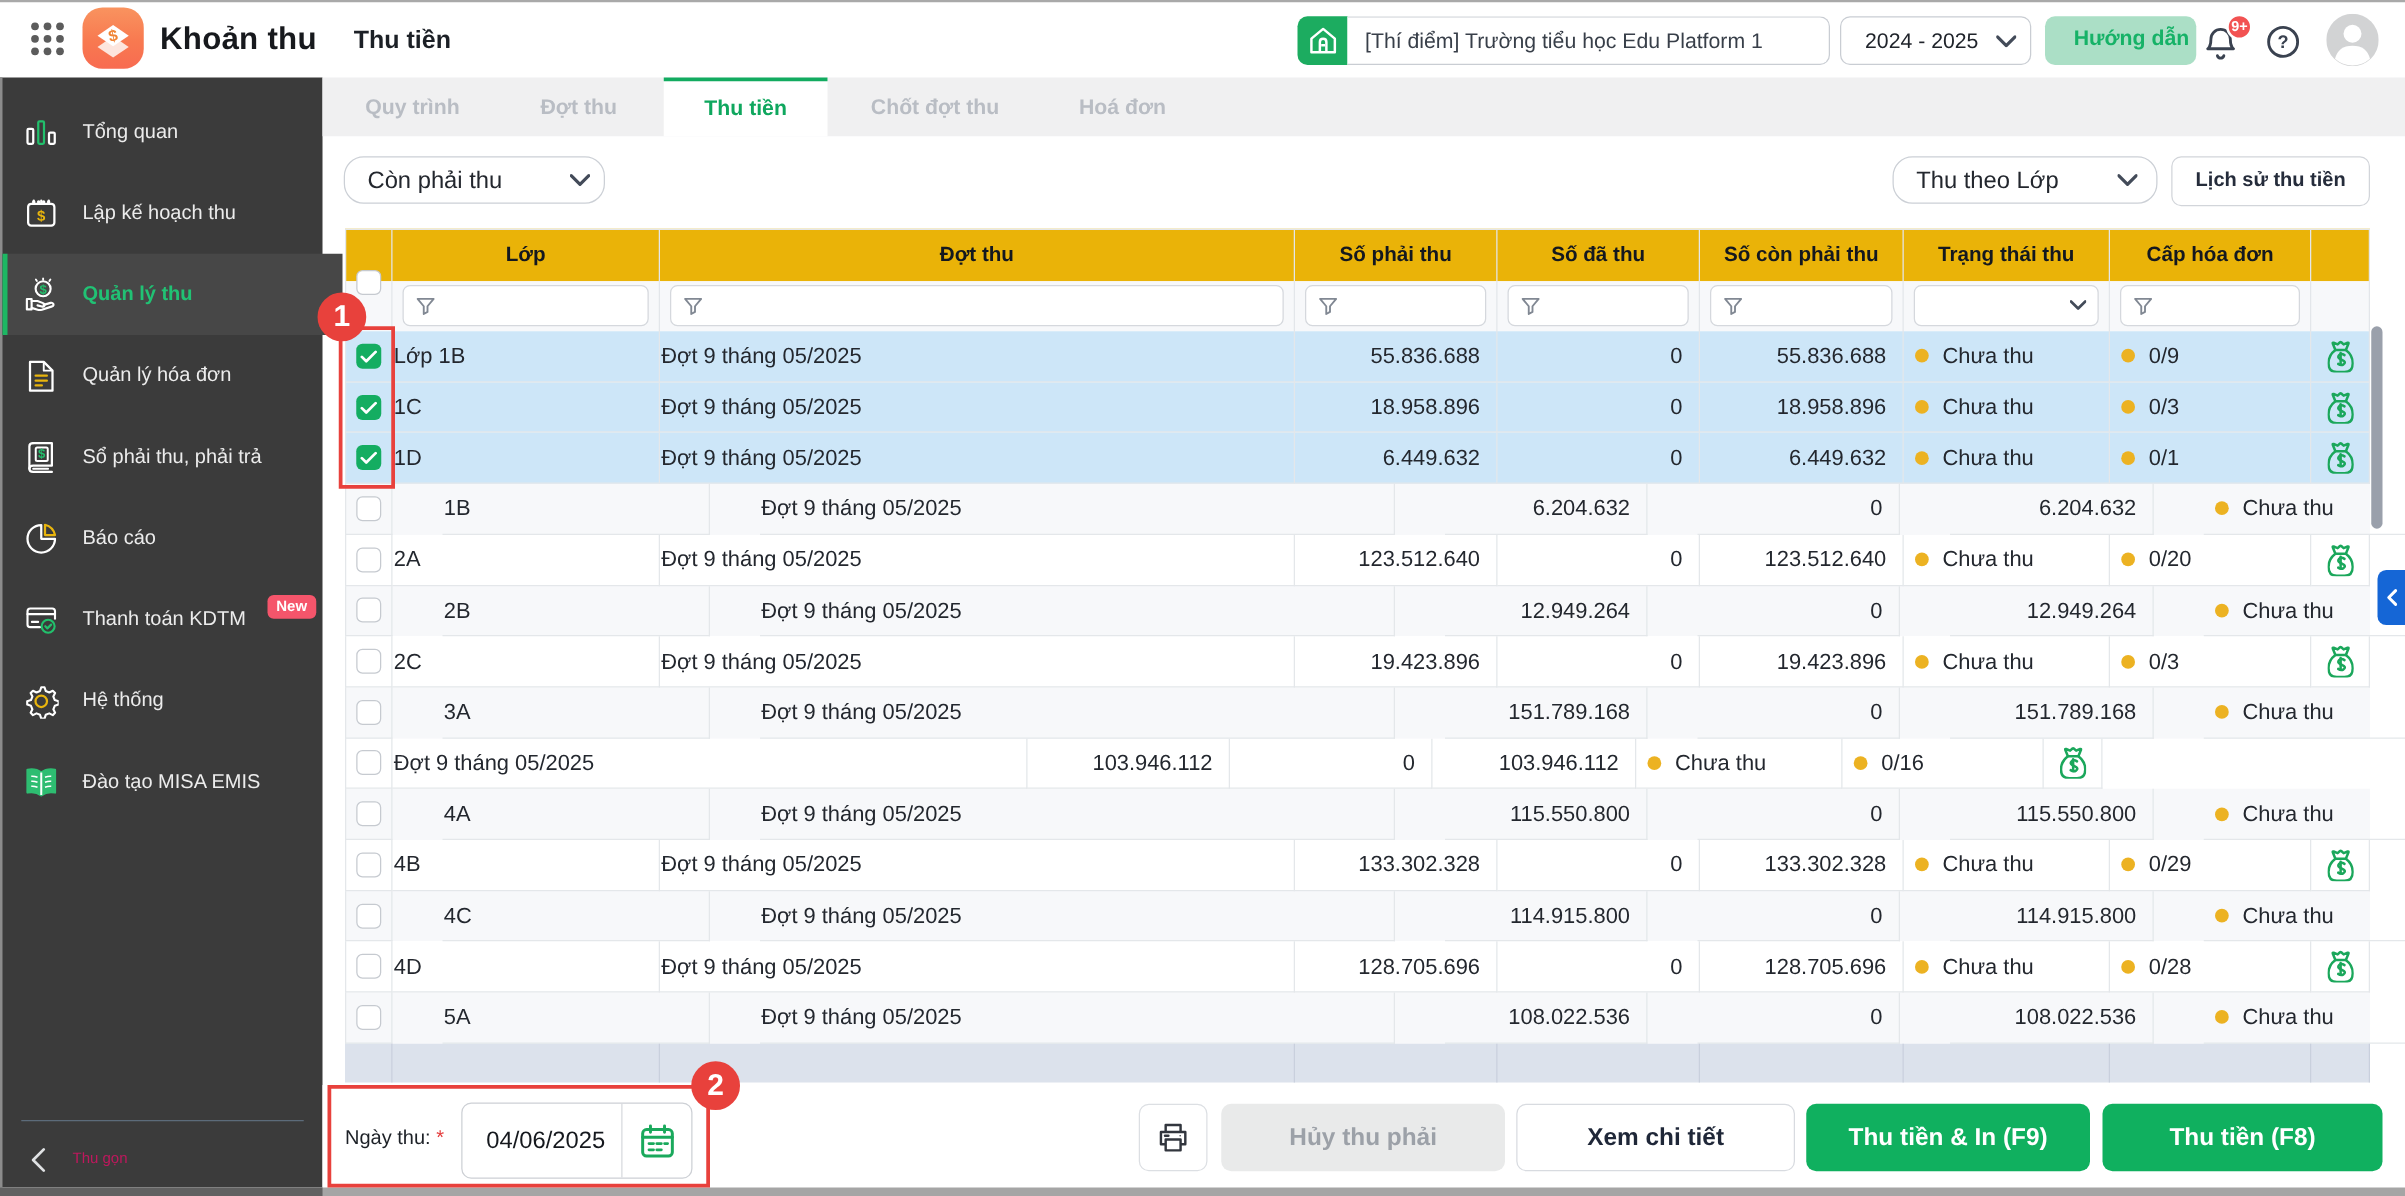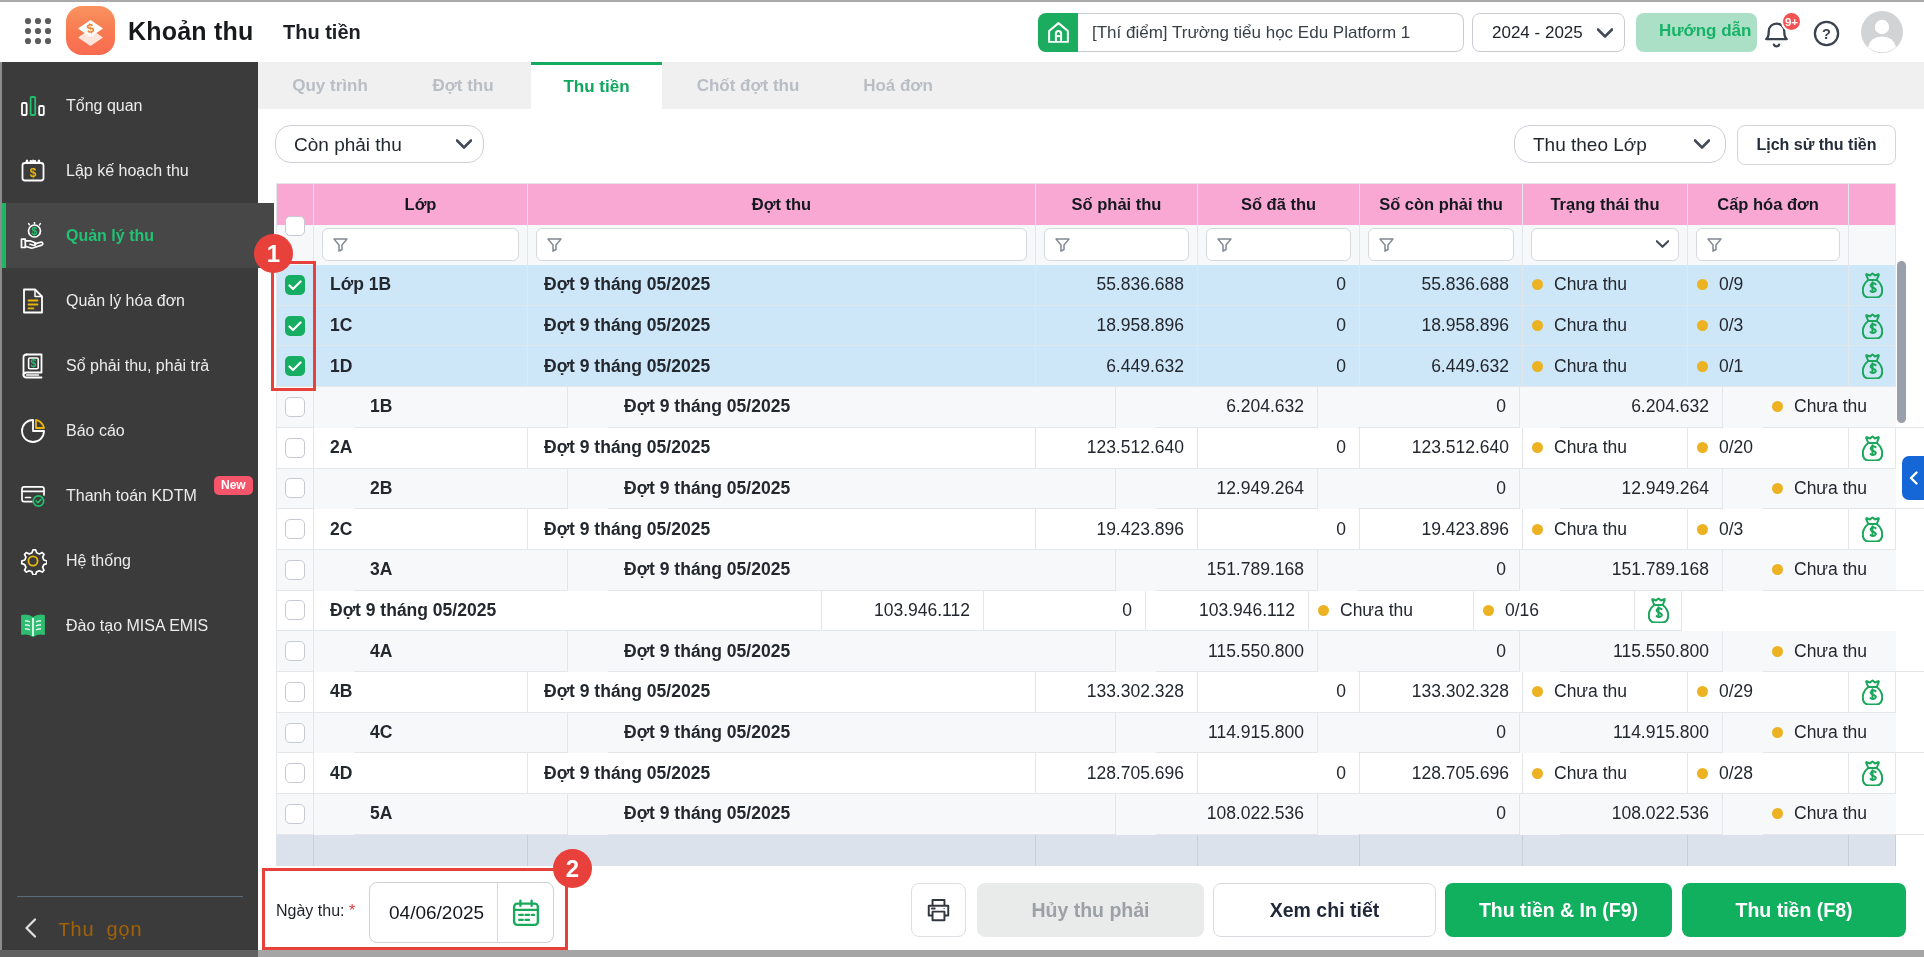"Lớp" #thead { background: #f9a8d4 -> #eab308 }
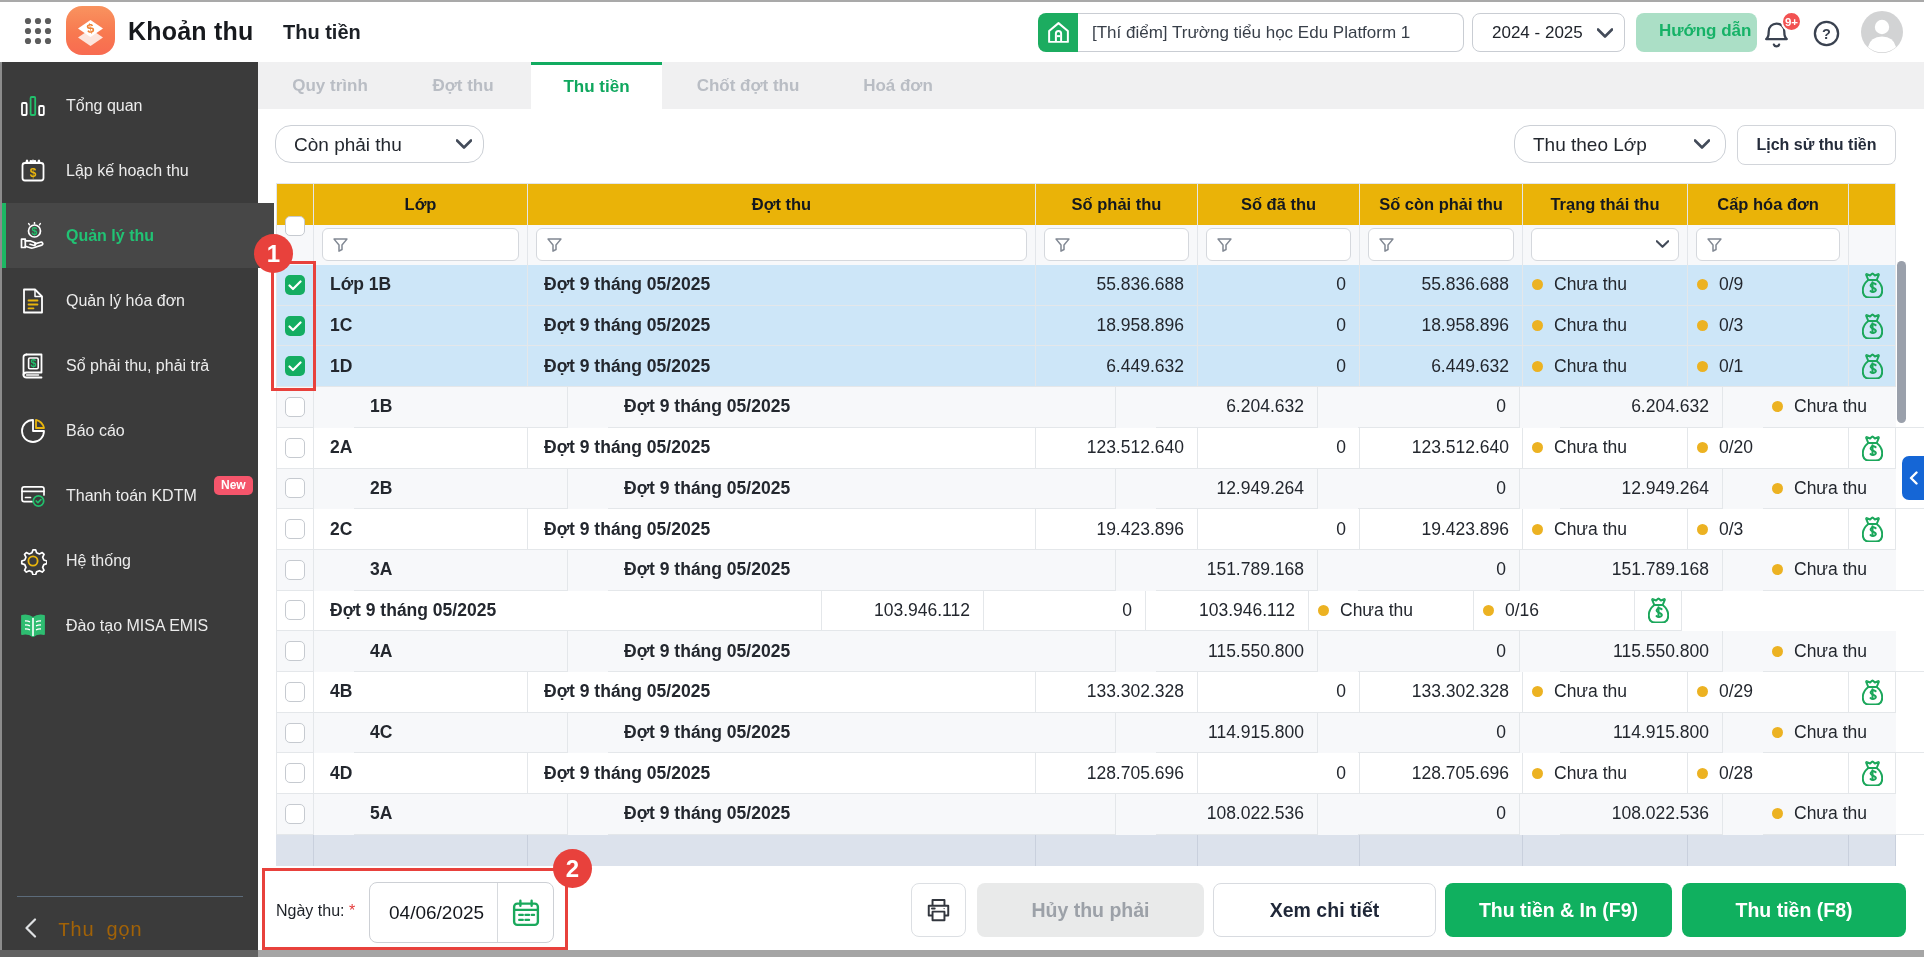"Lớp 1B" .txt { font-weight: bold -> none; padding-left: 16px -> 1px }
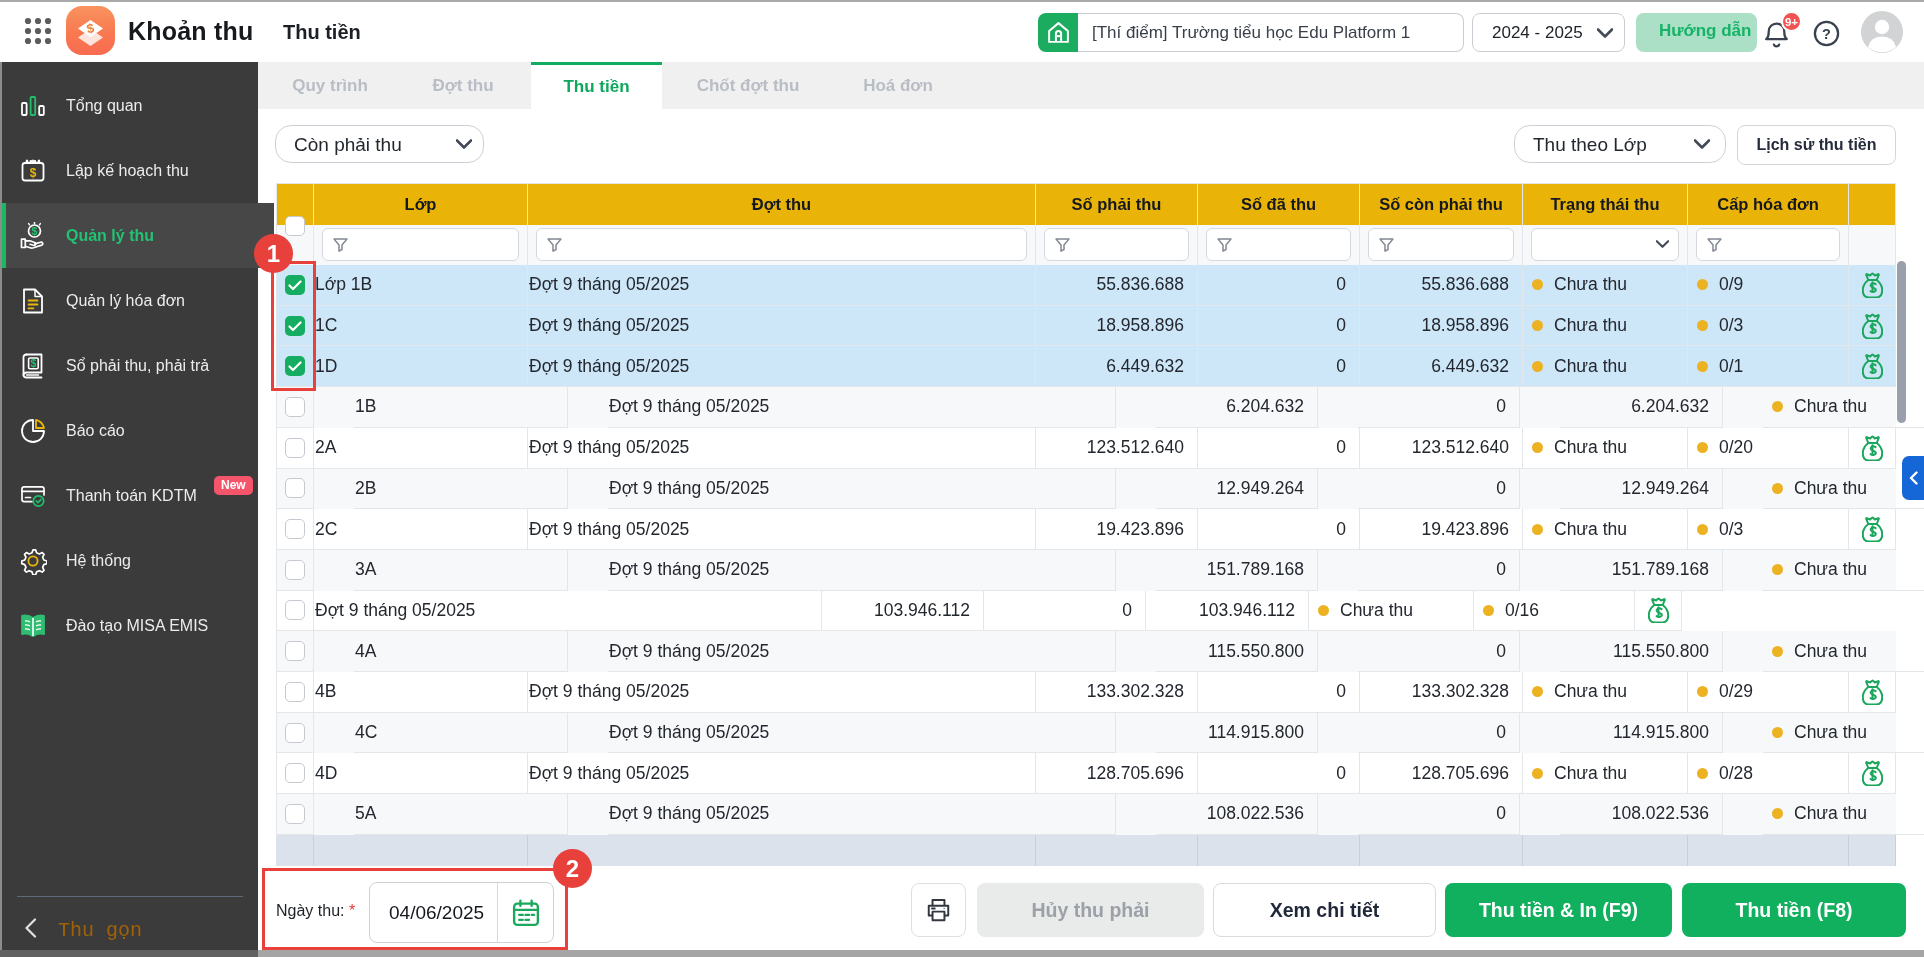"Thu gọn" #collapsetxt { color: #a16207 -> #be185d; font-family: Liberation Mono, monospace -> none; font-size: 20px -> 12px }
